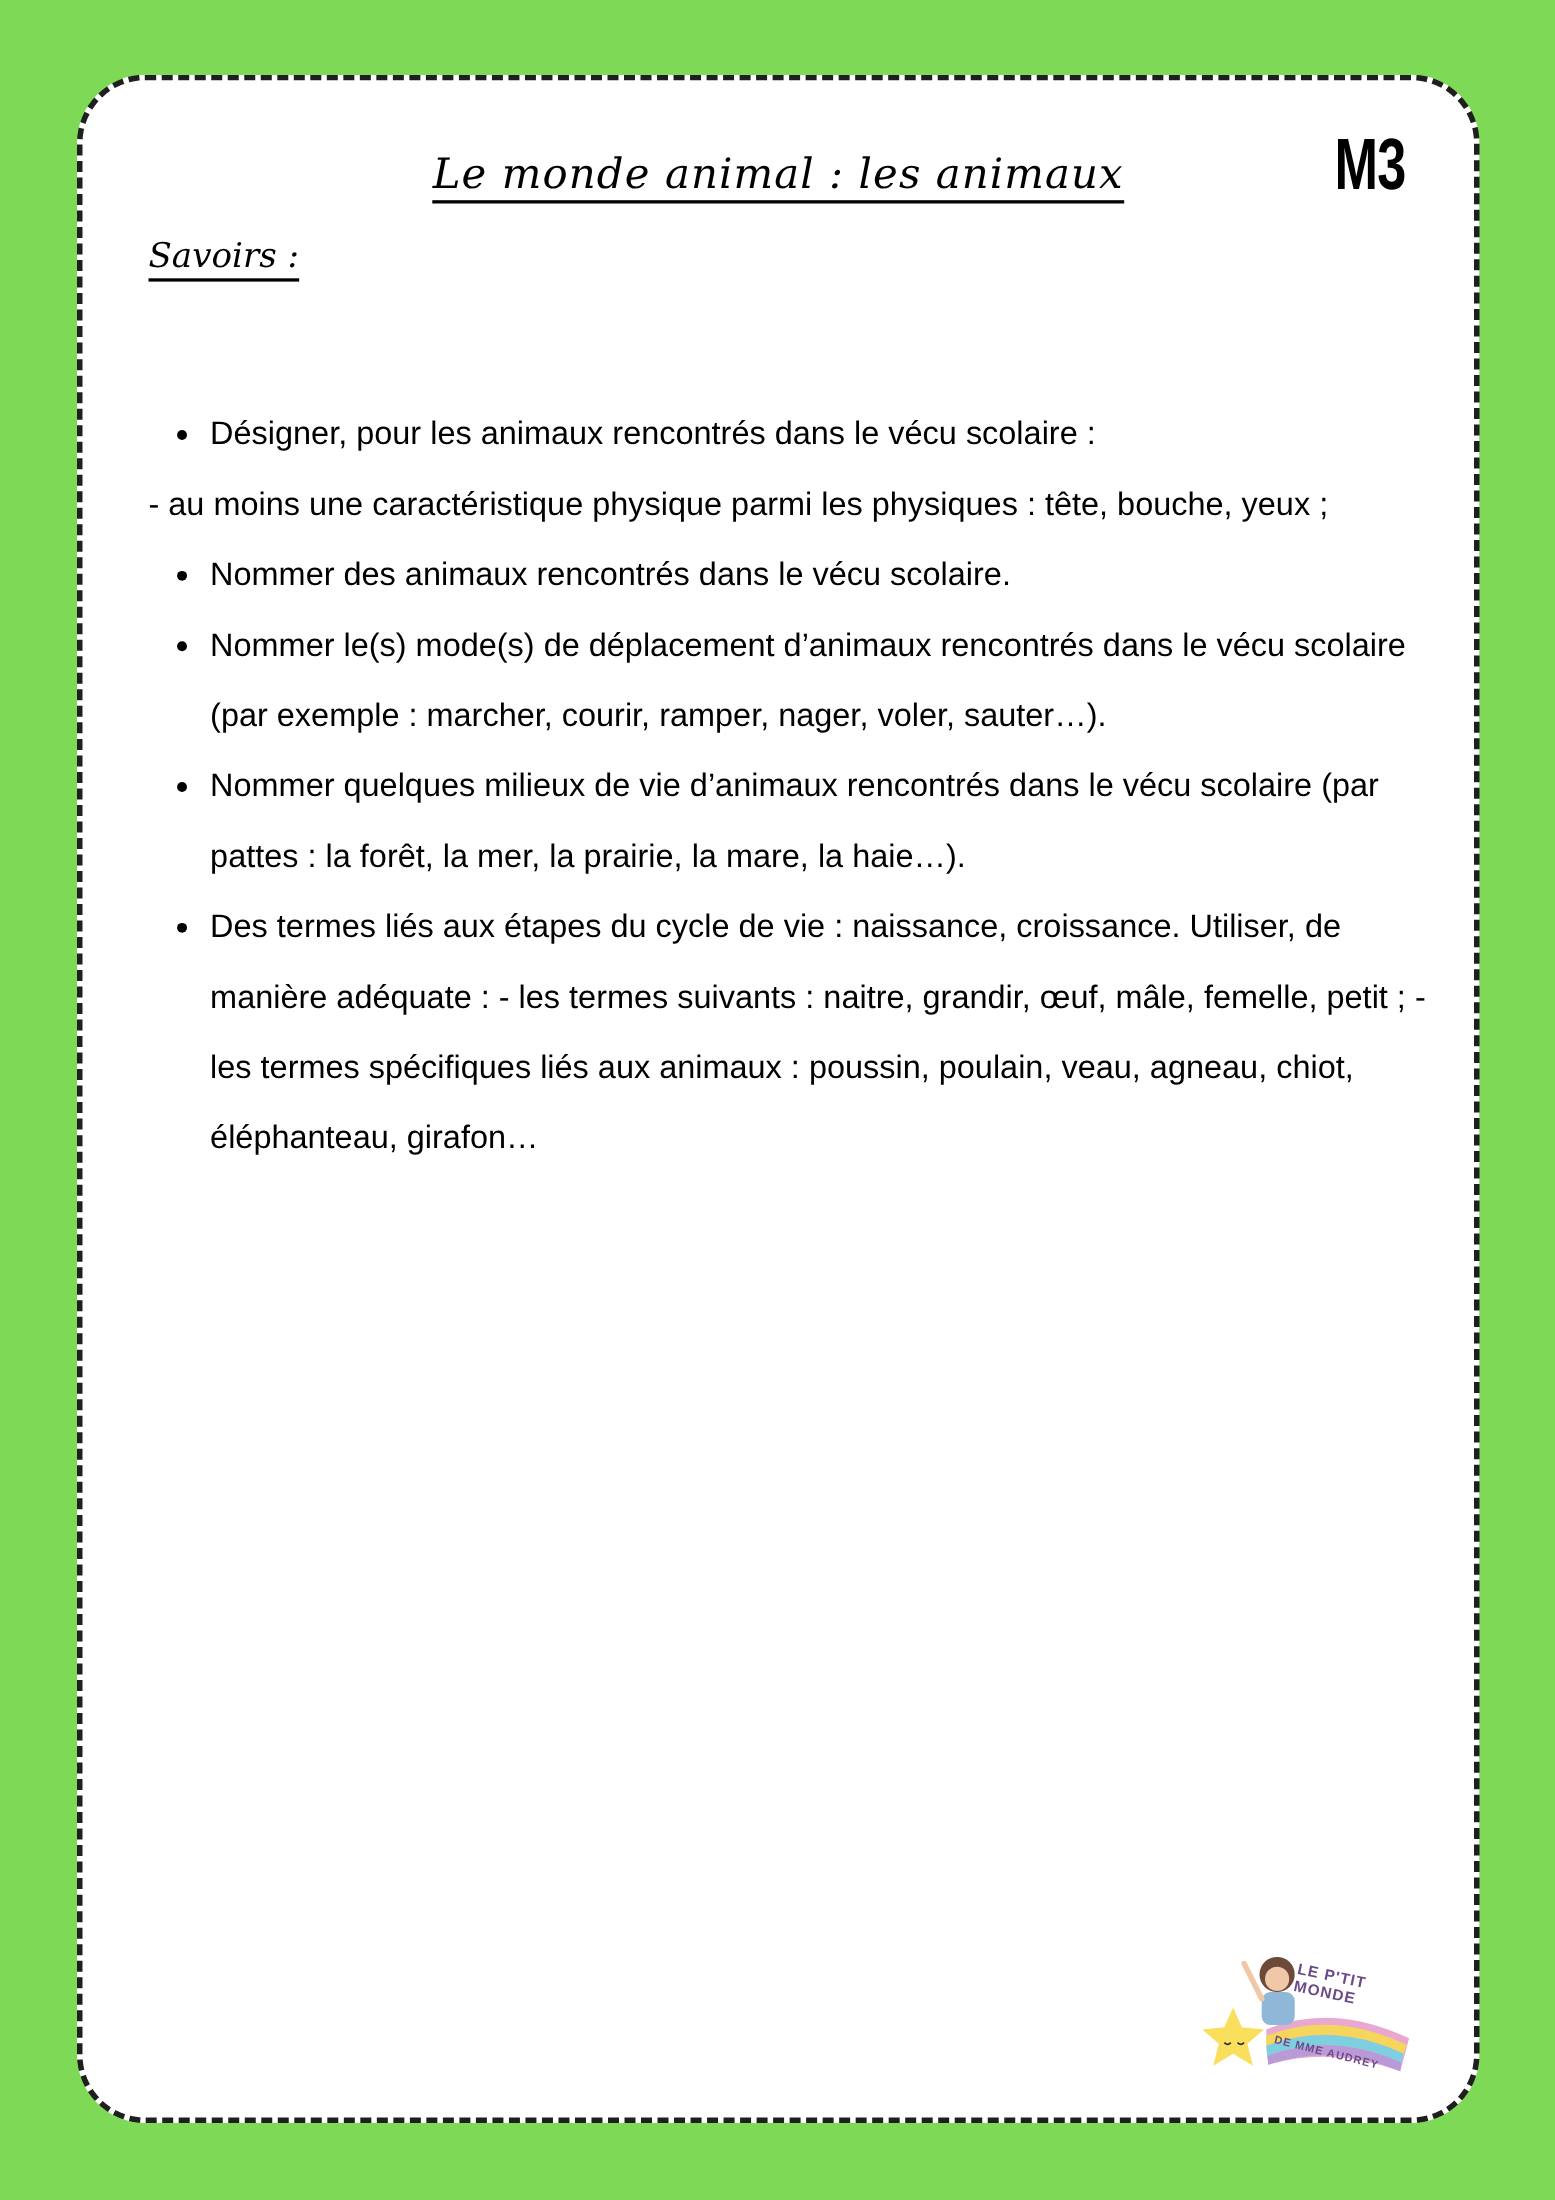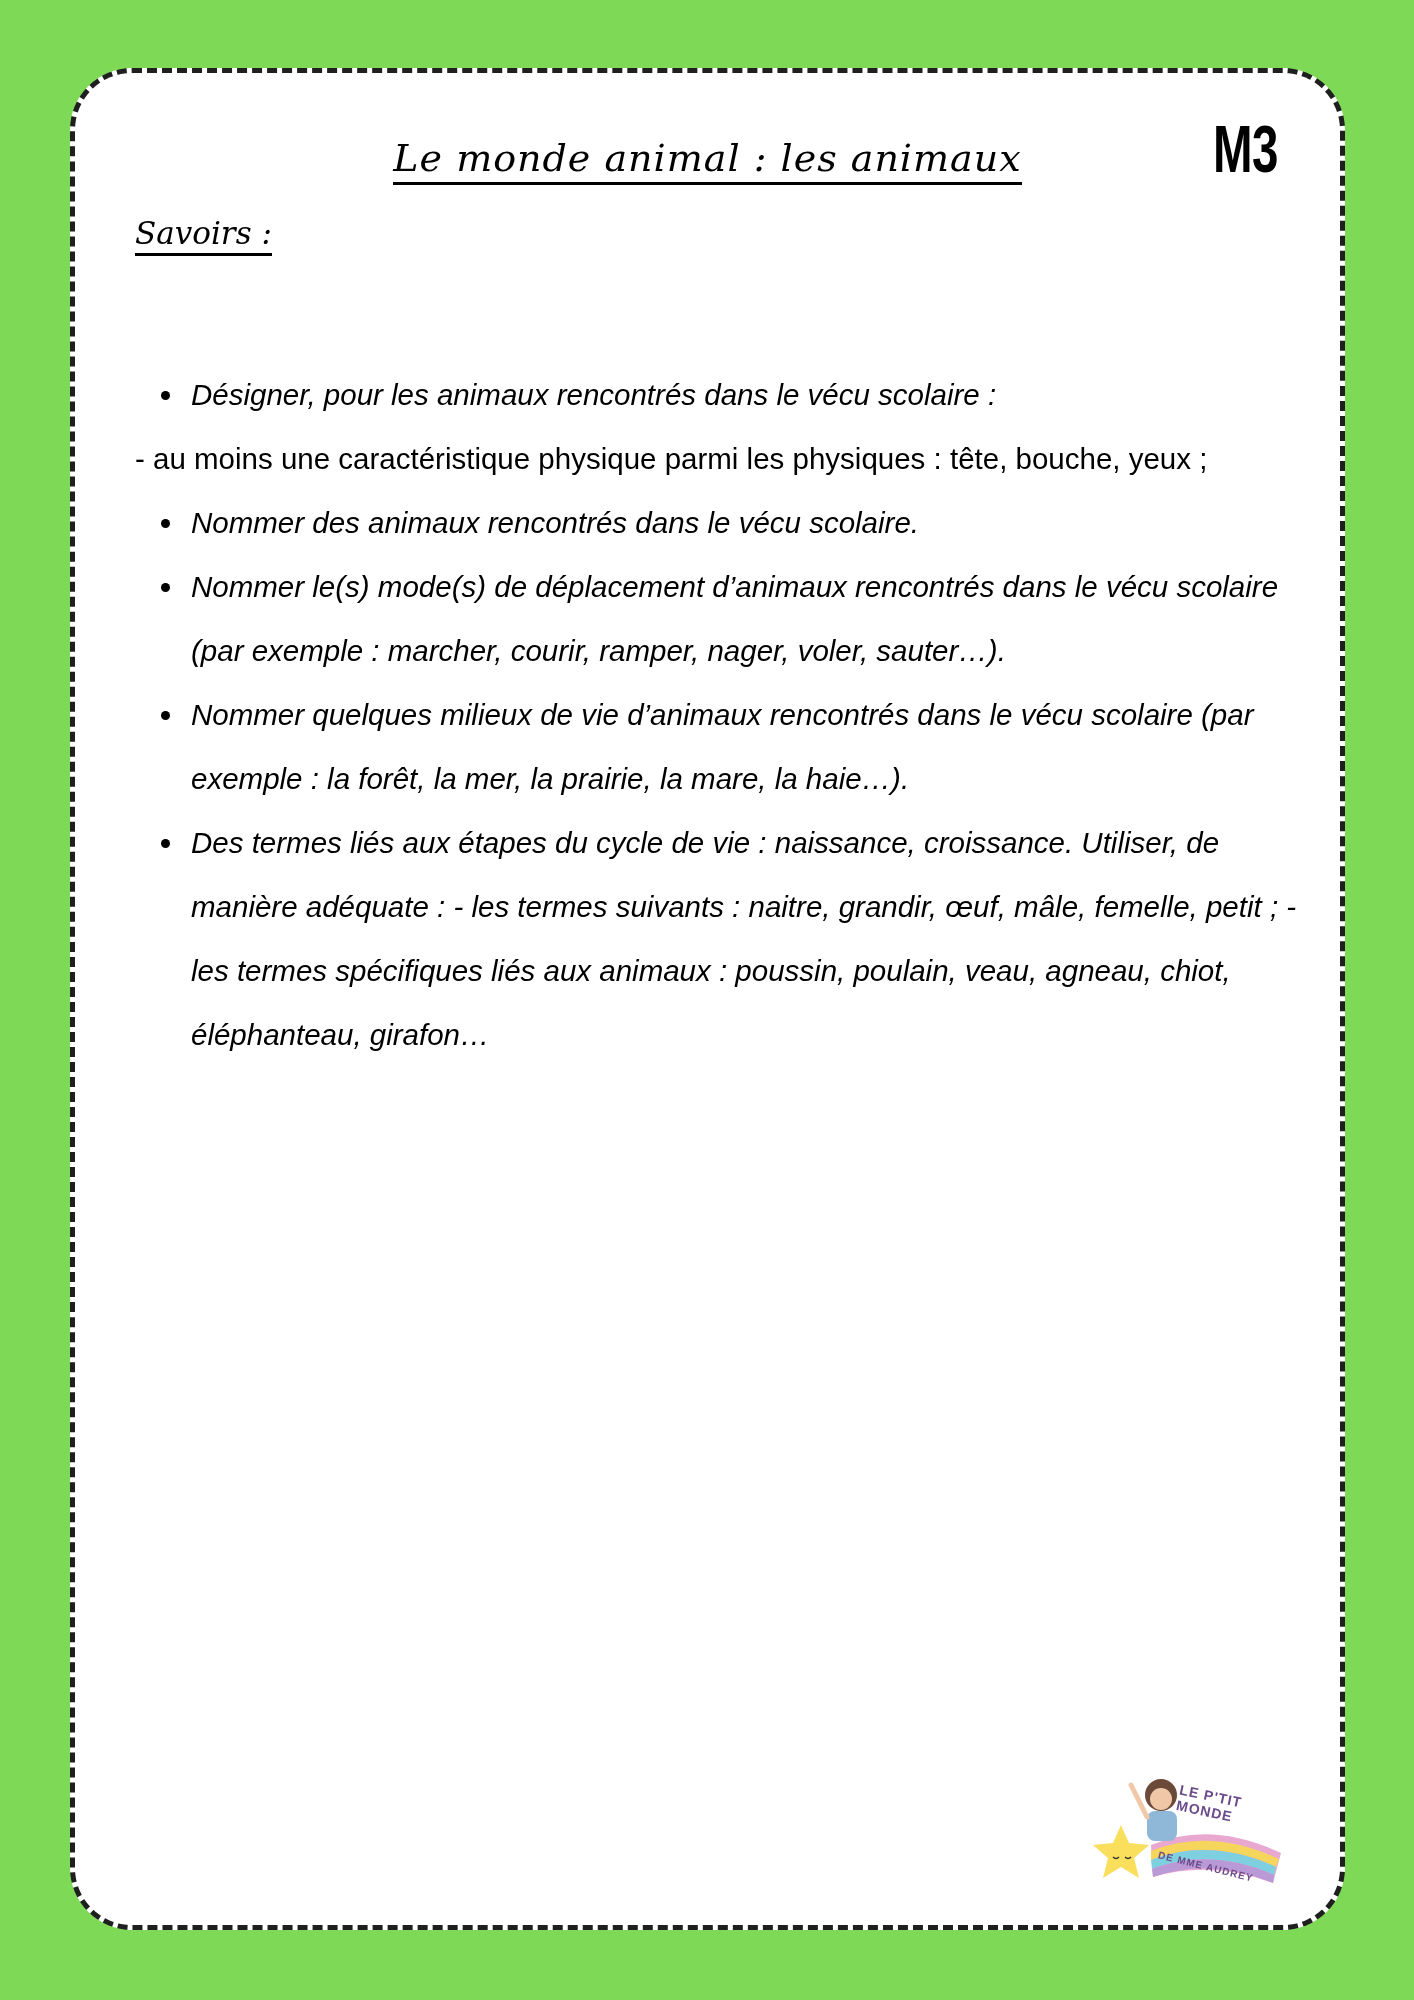"Désigner, pour les animaux rencontrés" .content ul { font-style: italic -> none }
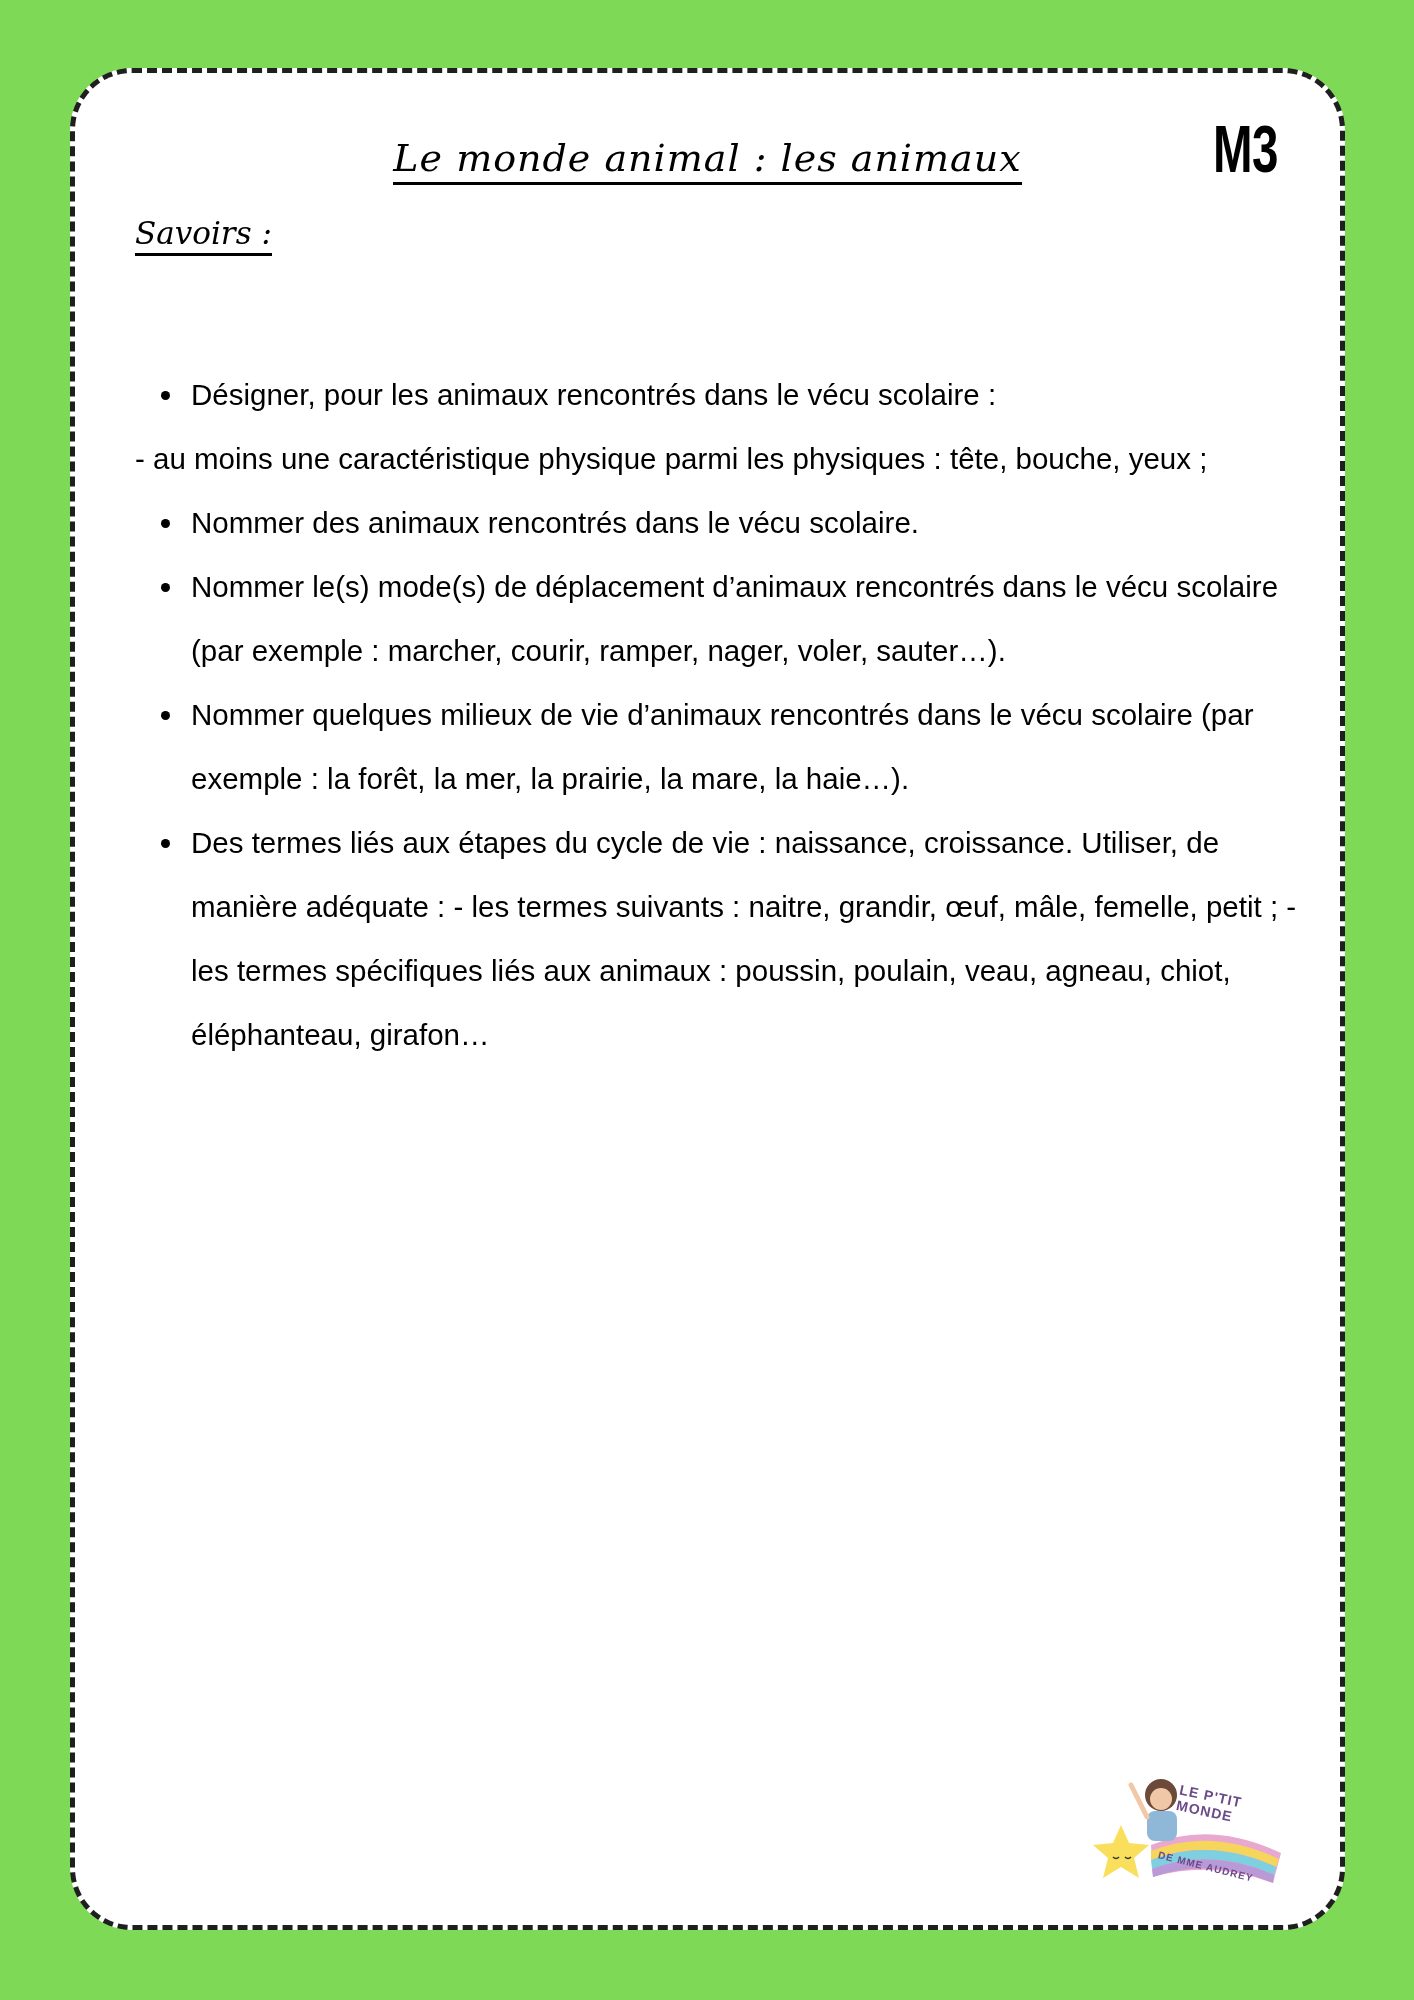"Nommer quelques milieux de vie" li { text: exemple -> pattes }
